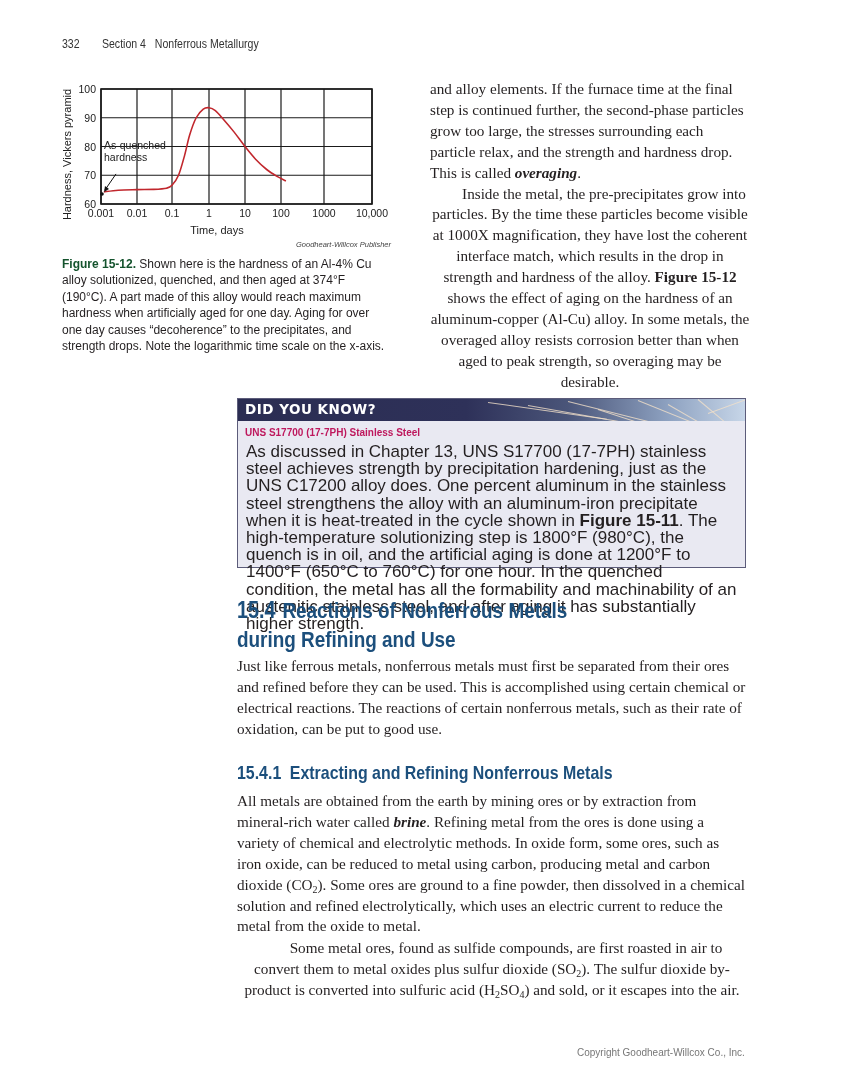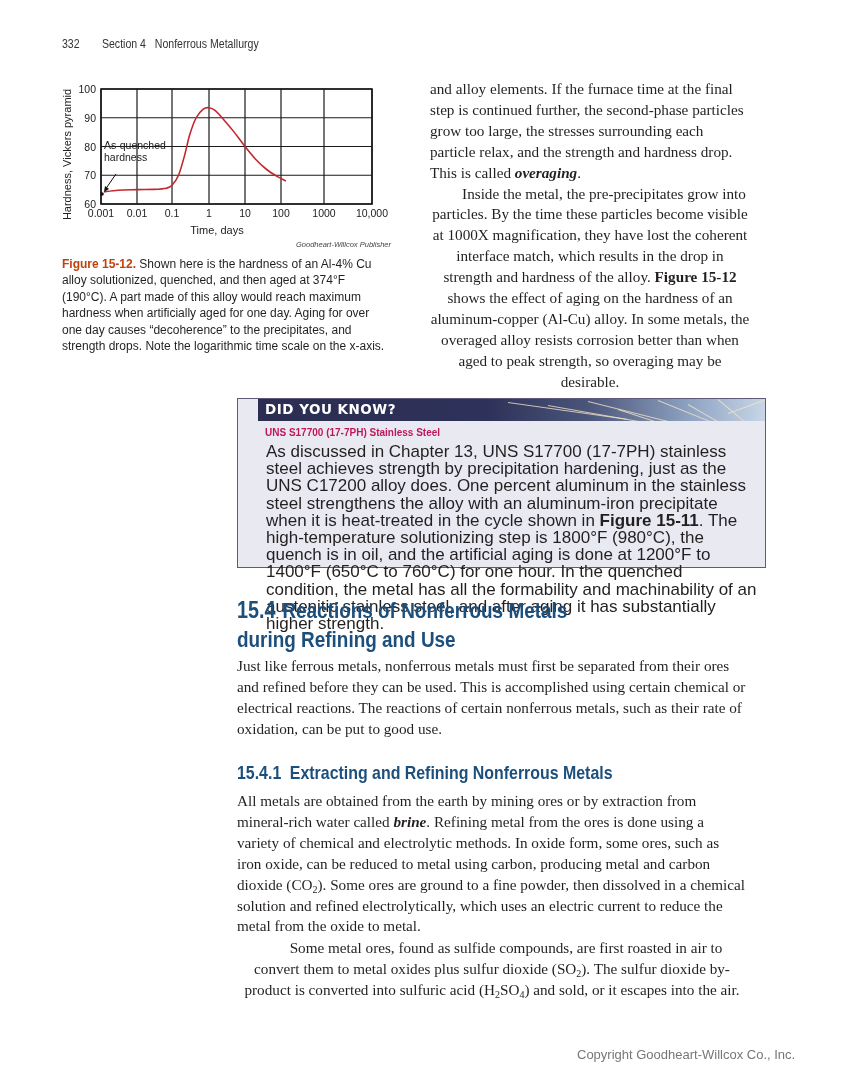"Figure 15-12." .caption b { color: #c2410c -> #14532d }
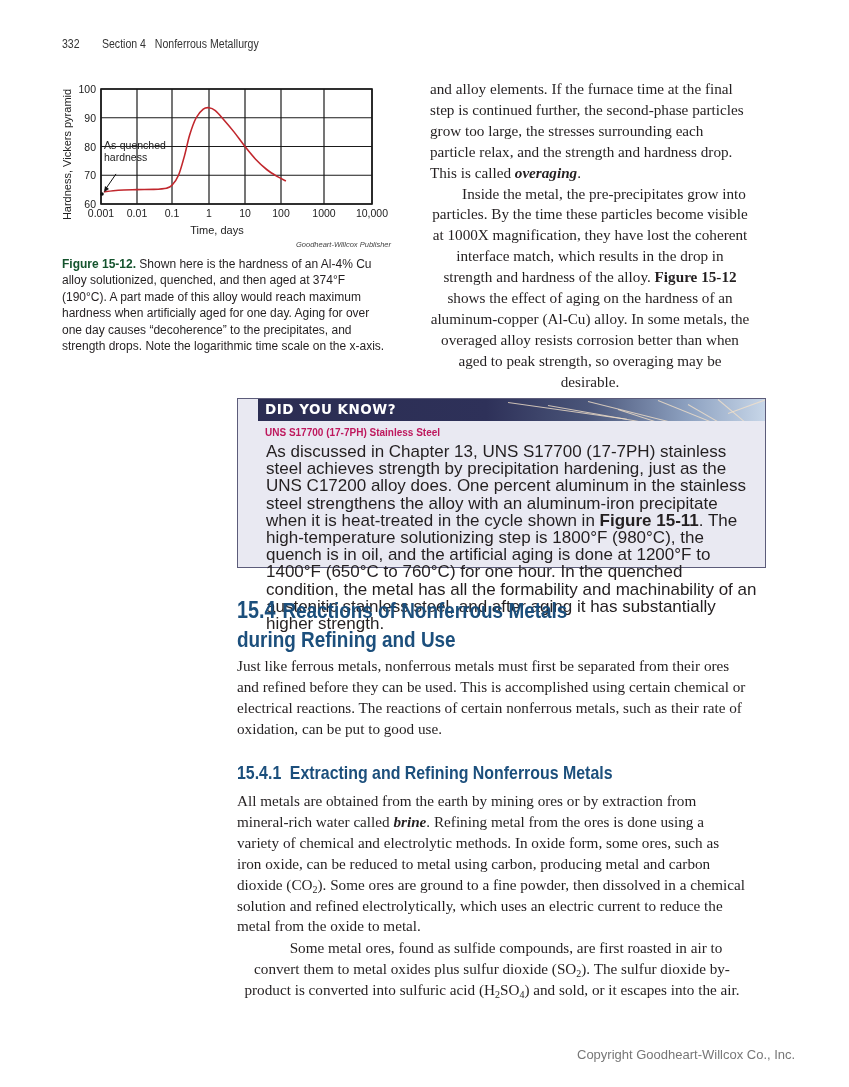"DID YOU KNOW?" .did { padding-left: 20px -> none }
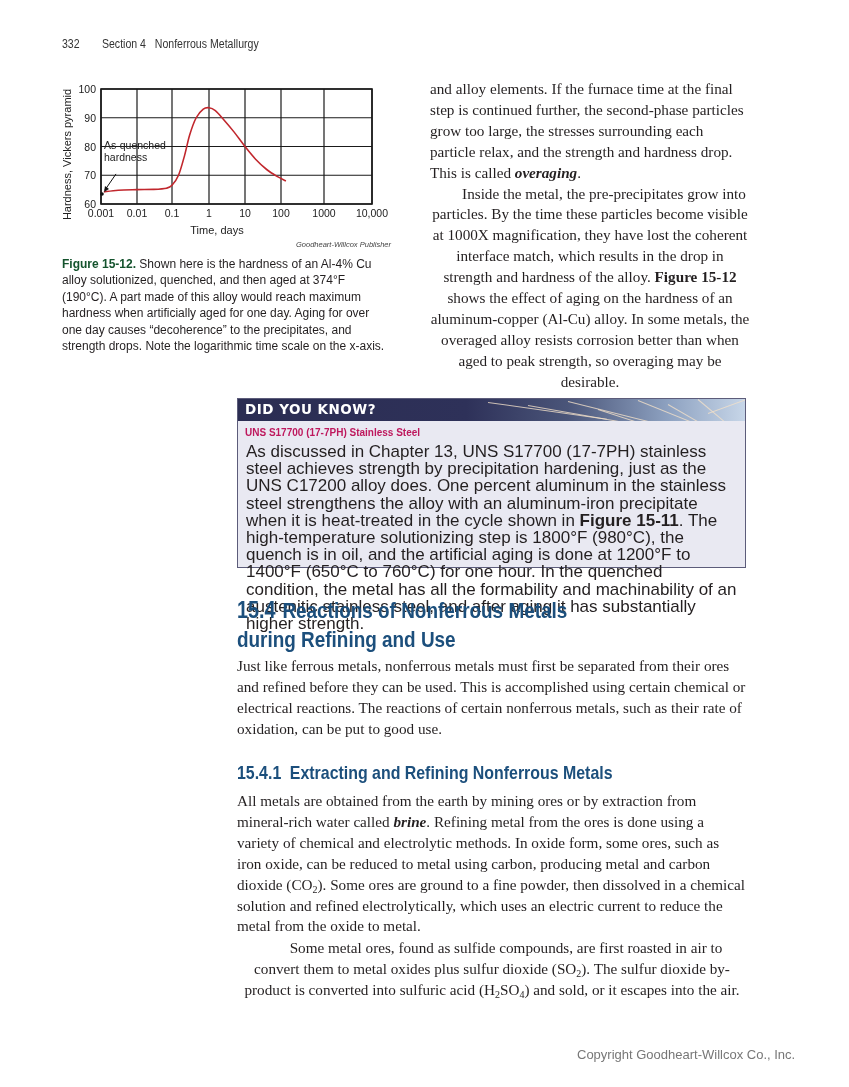"Copyright Goodheart-Willcox Co., Inc." .copyright { font-size: 13px -> 10px }
